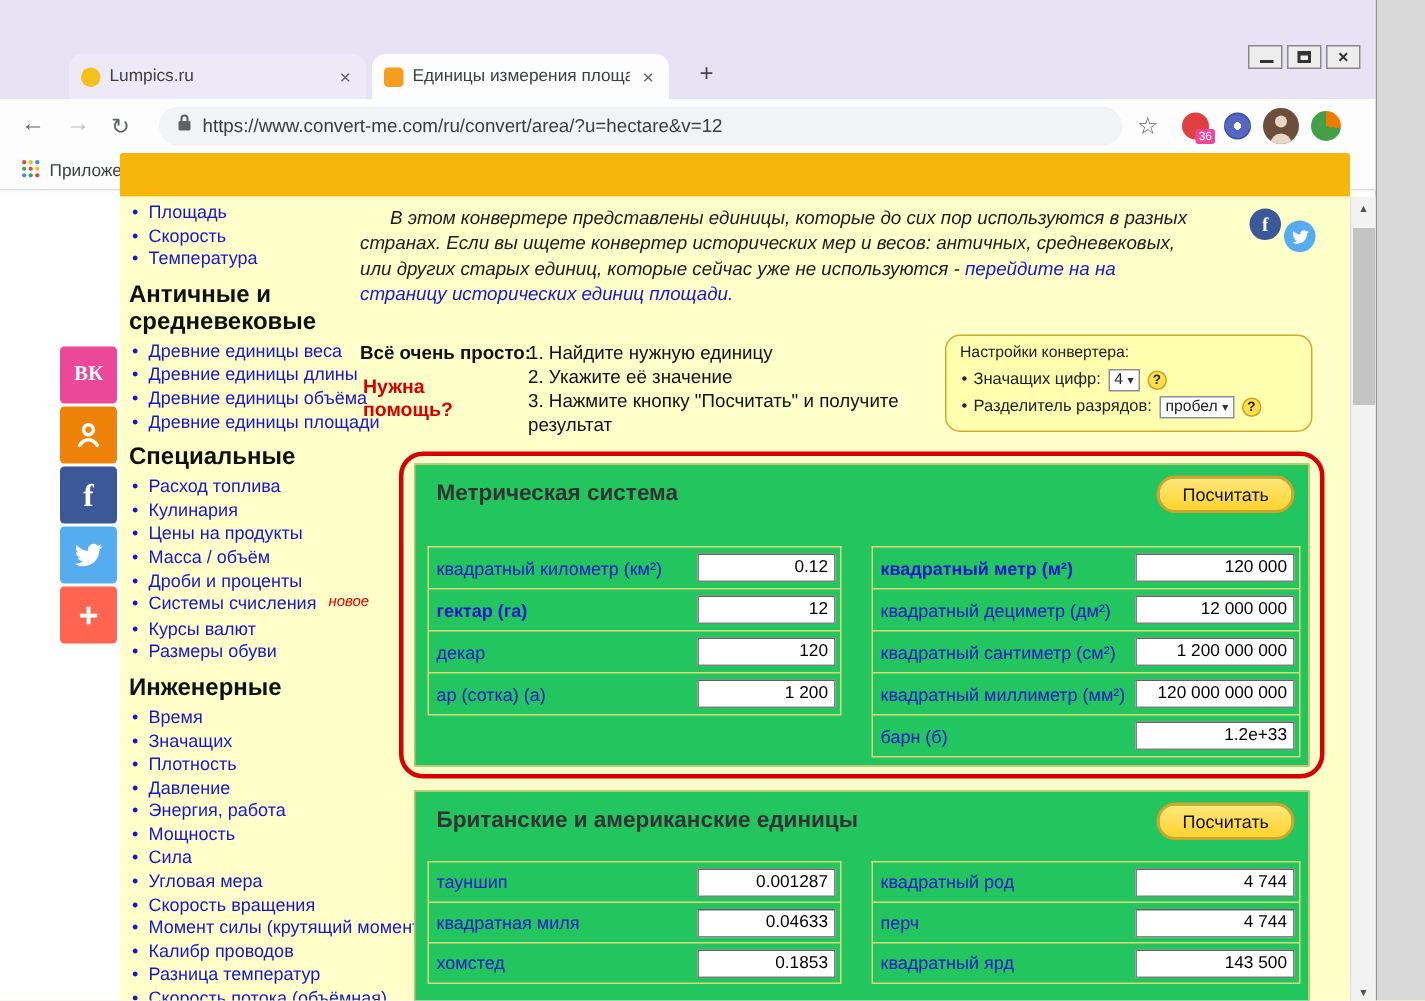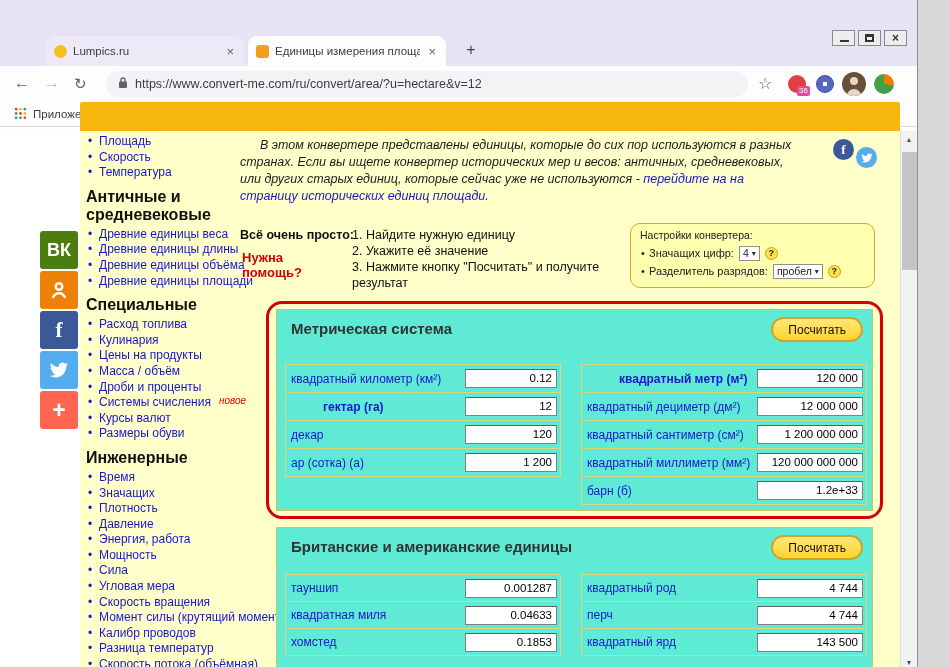"ВК" .sic.vk { background: #4d7c0f -> #ec4899; font-family: none -> Liberation Serif, serif; font-size: 18px -> 14px }
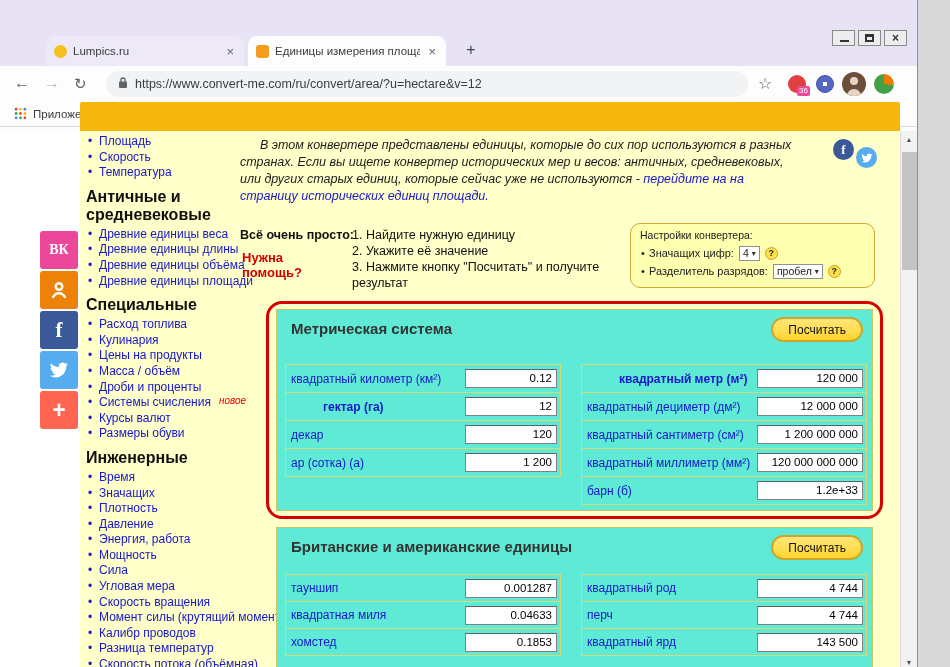"Метрическая система" .section { background: #5eead4 -> #22c55e }
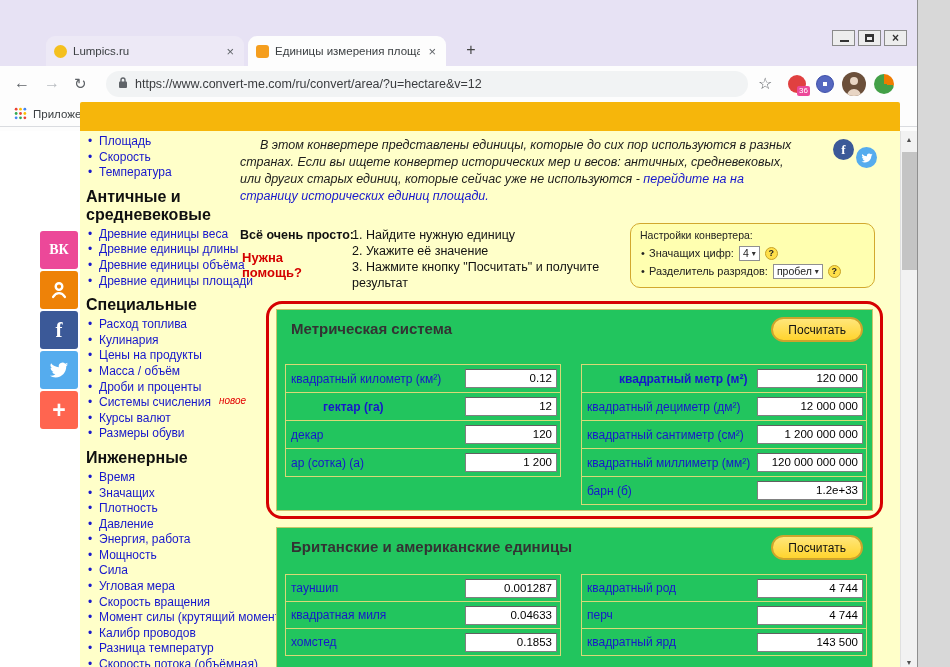"квадратный метр (м²)" .ulab.b { margin-left: 32px -> none }
